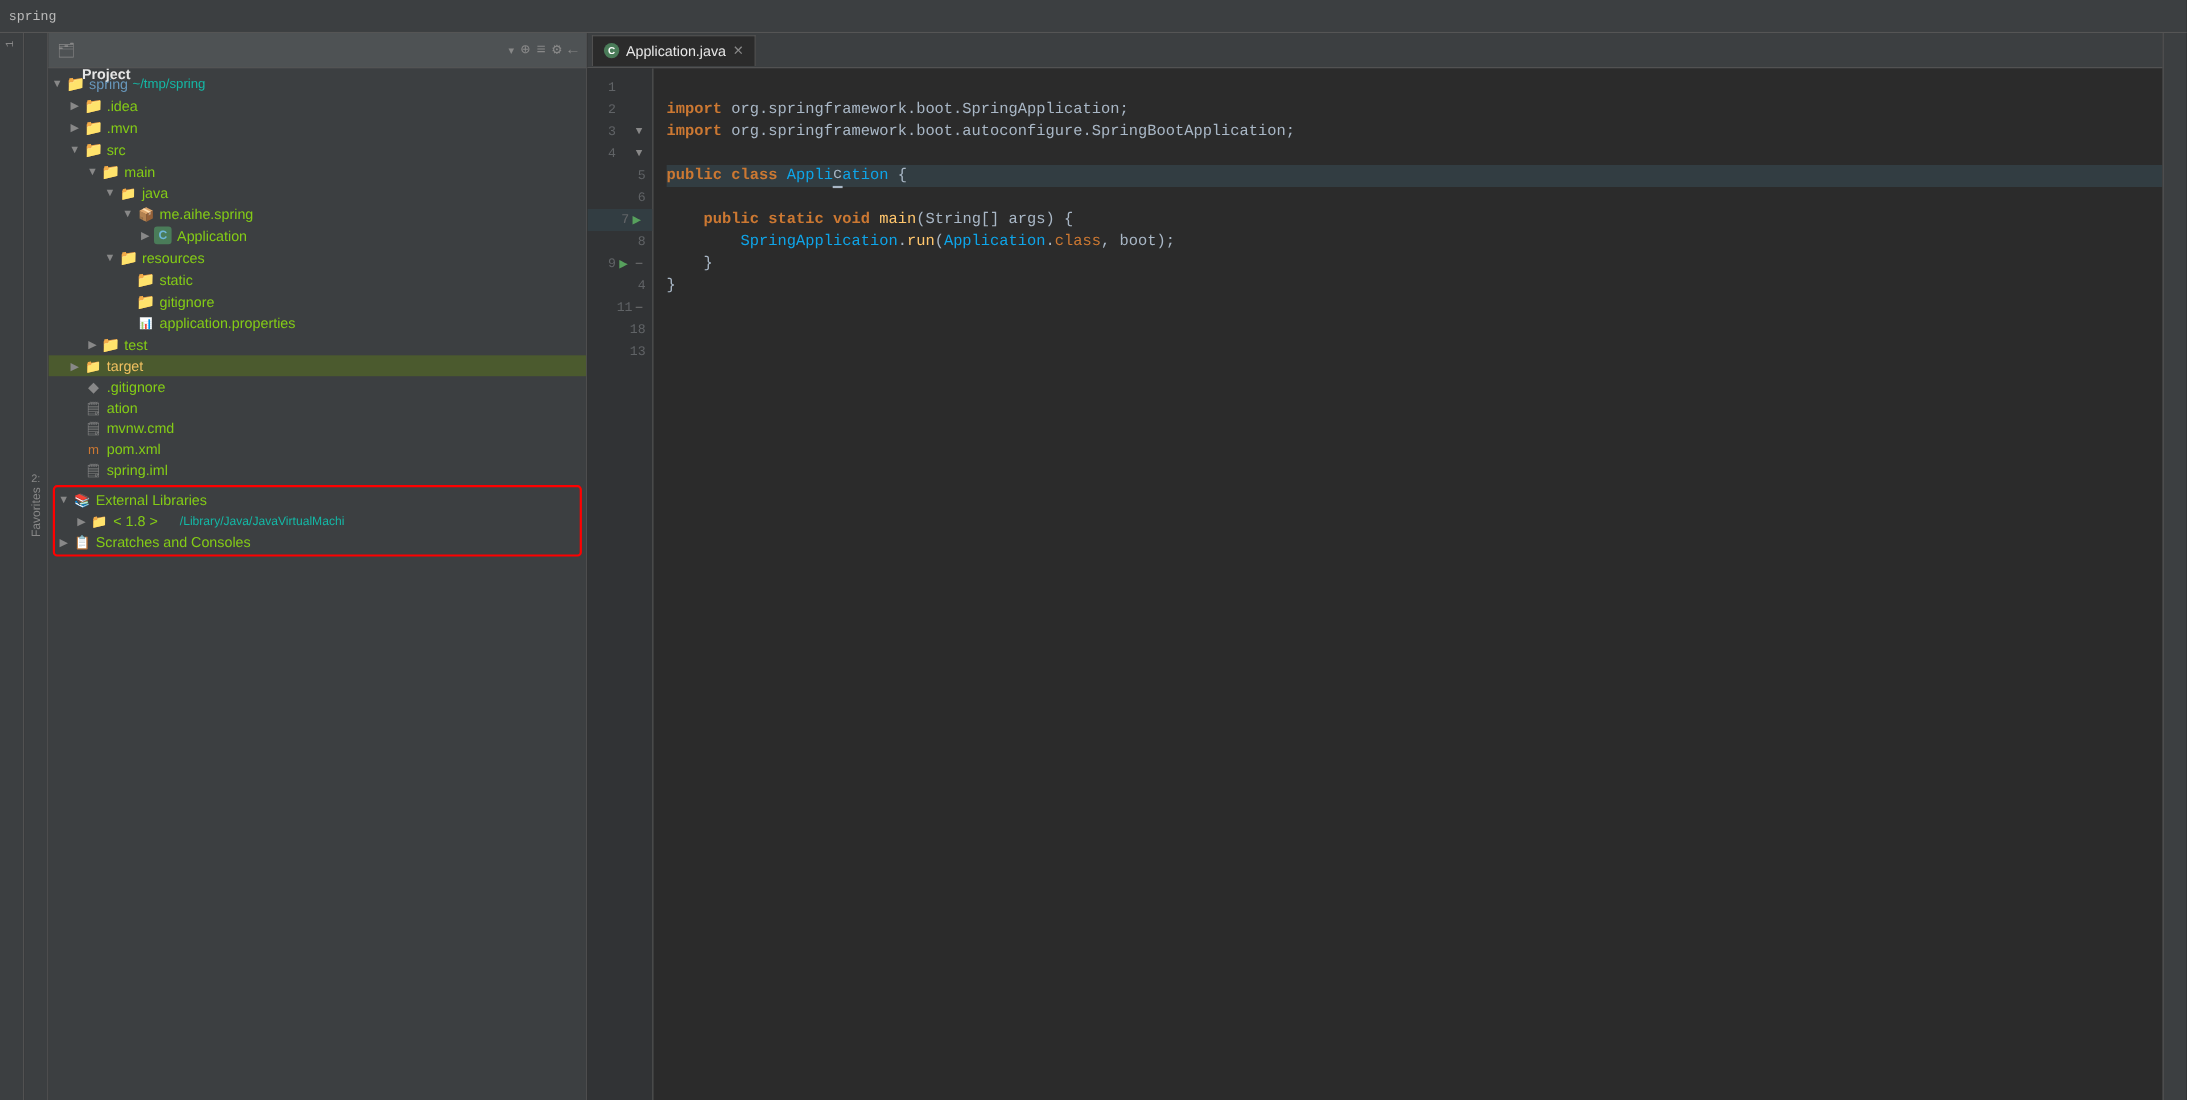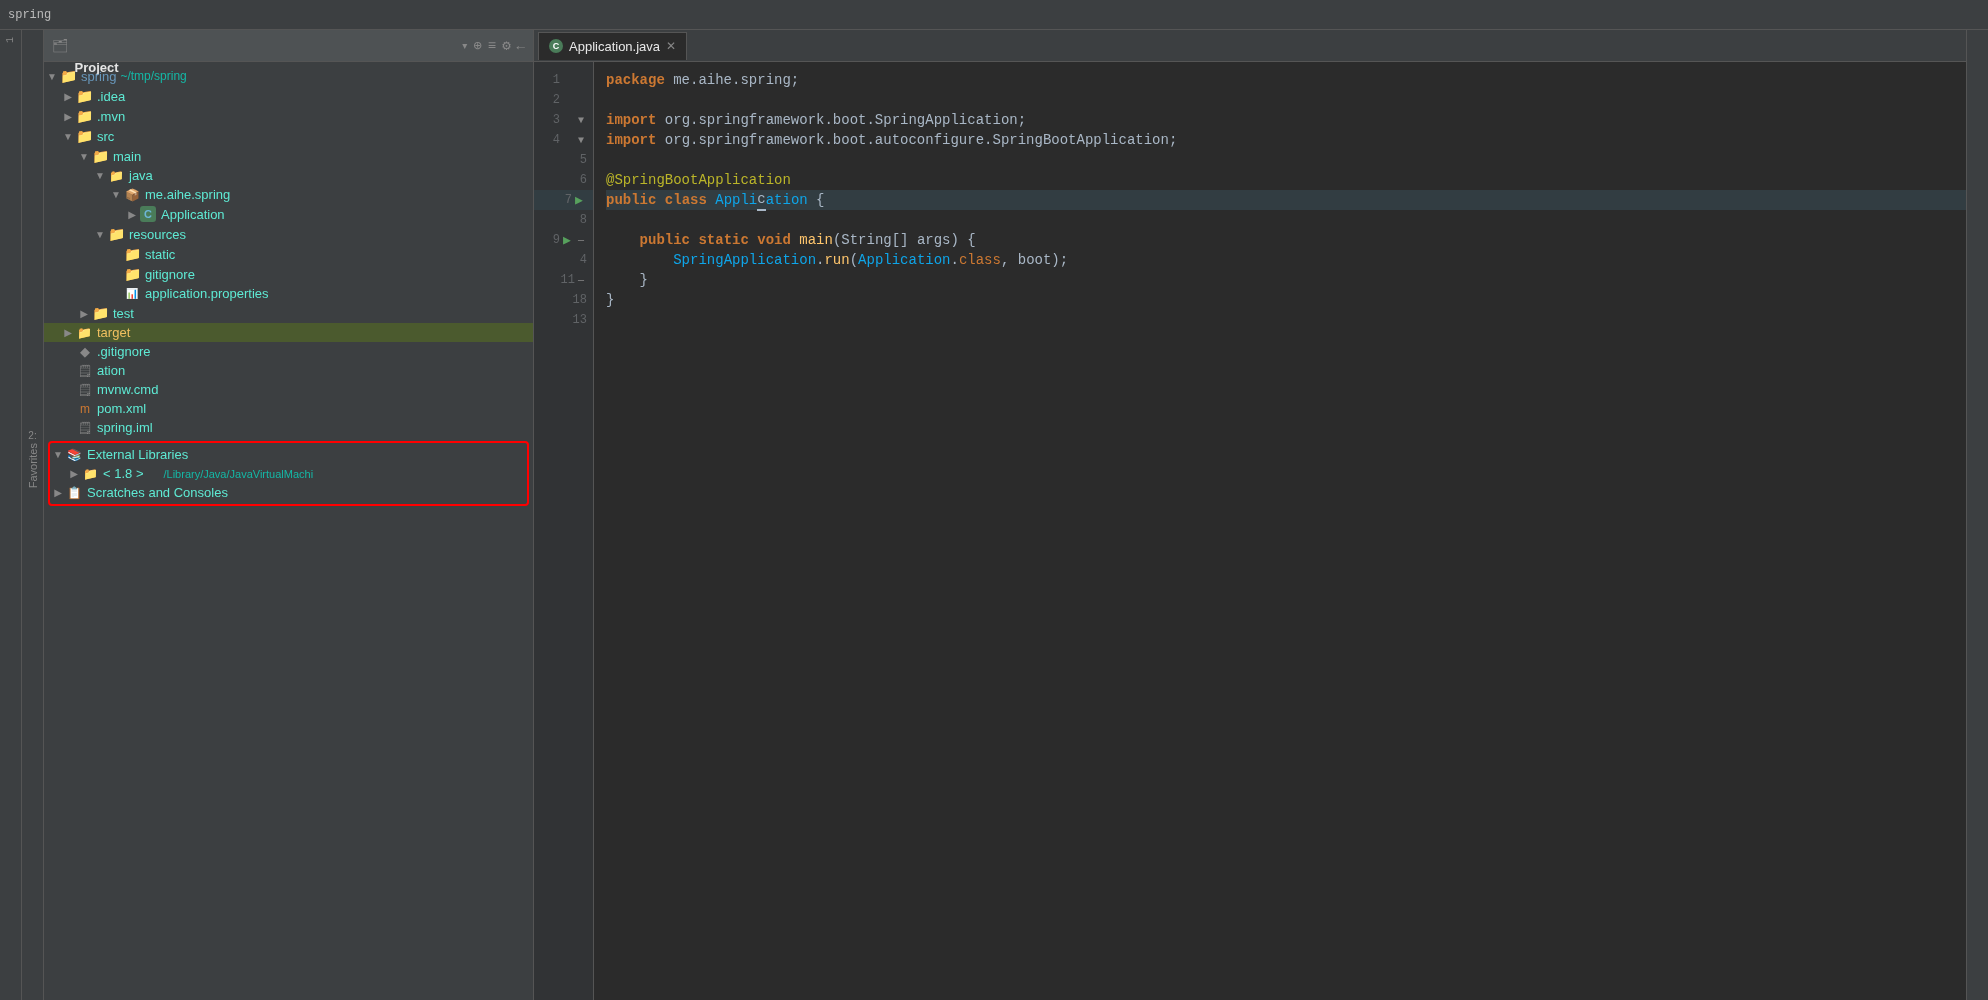"package" div.code-line { html: <div> <span>package</span> <span> me.aihe.spring;</span> </div> -> none }
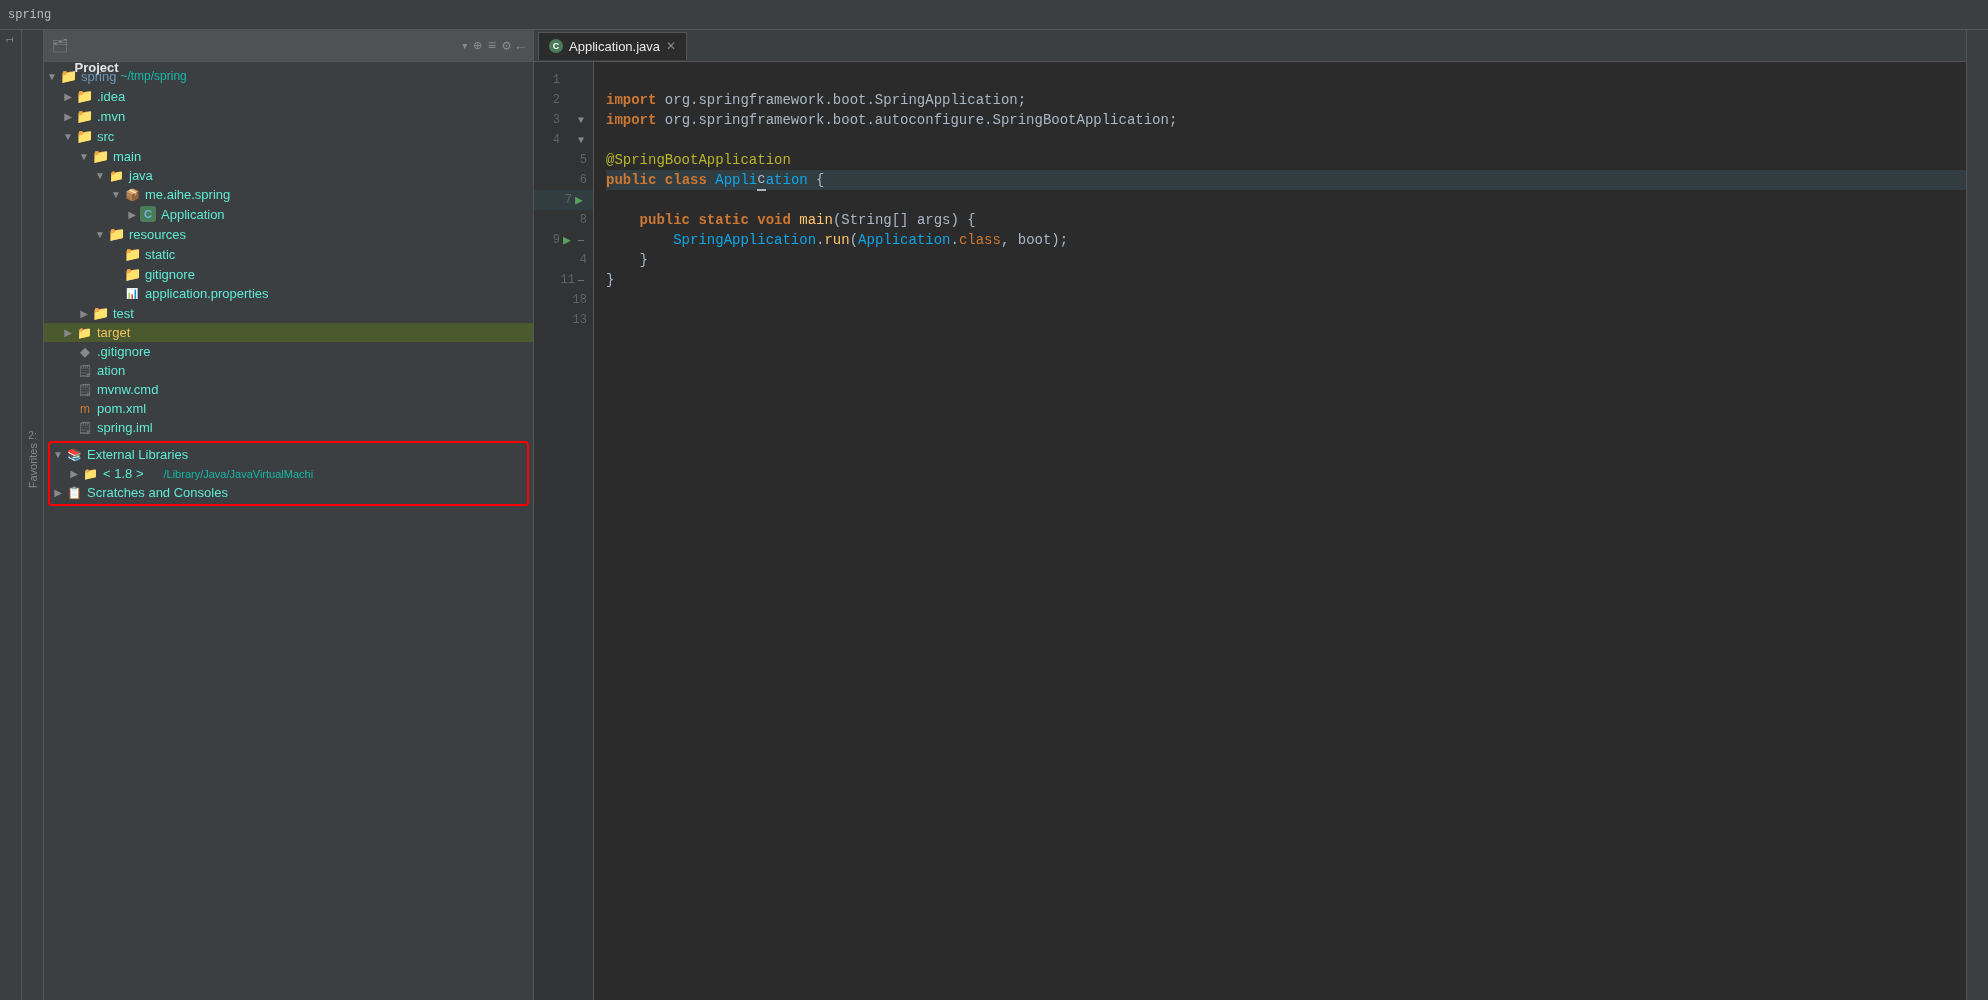".idea" .tree-label { color: #5eead4 -> #84cc16 }
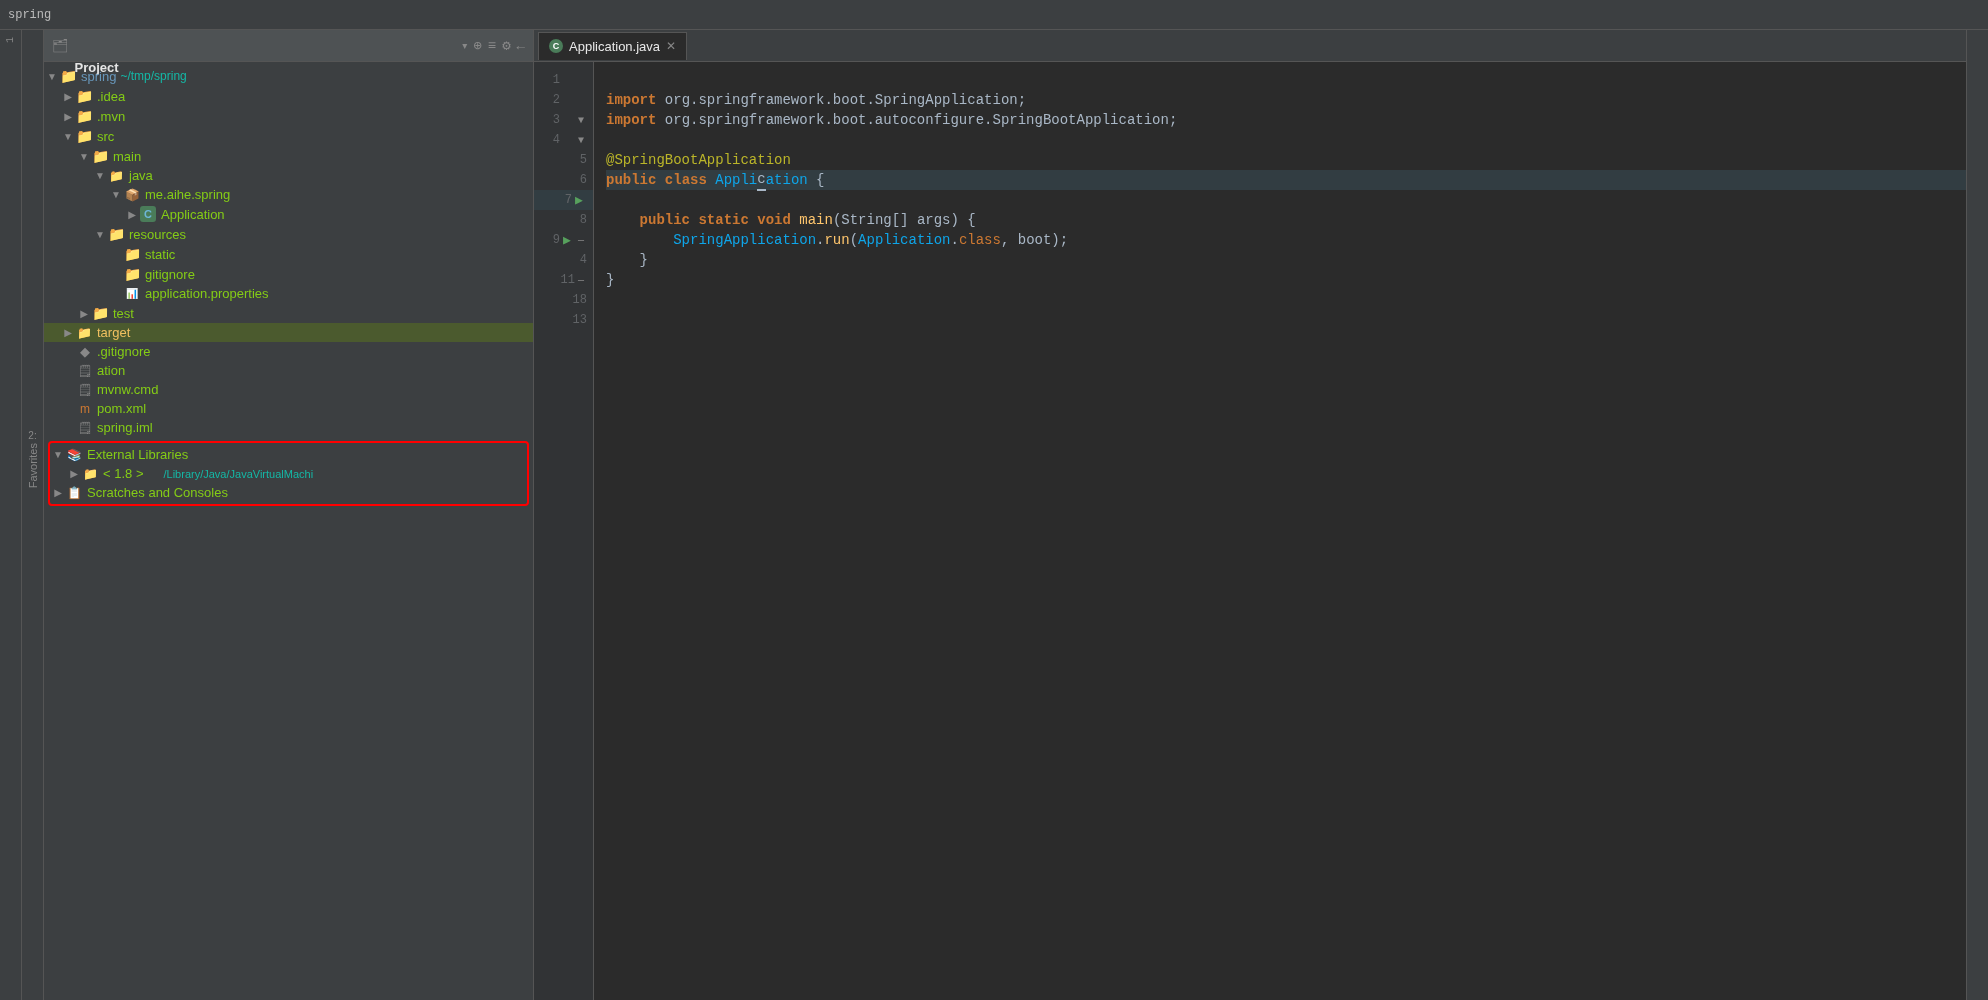"@SpringBootApplication" div.code-line { html: <div> <span>@SpringBootApplication</span> </div> -> none }
